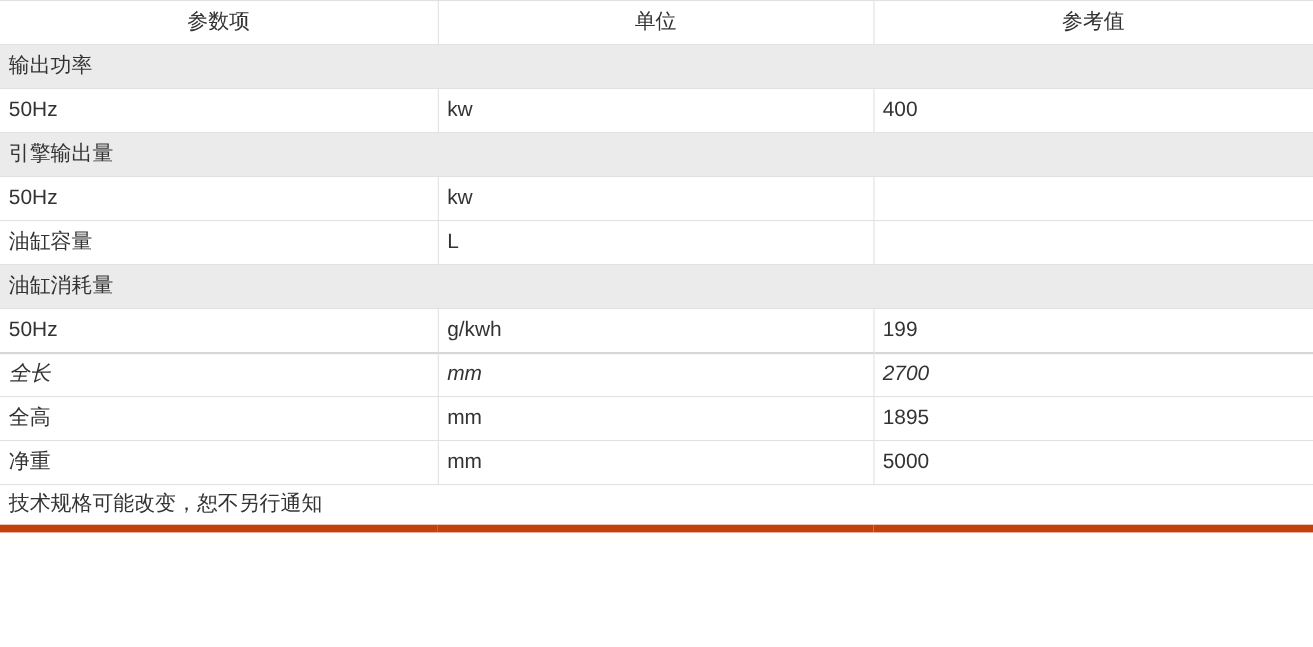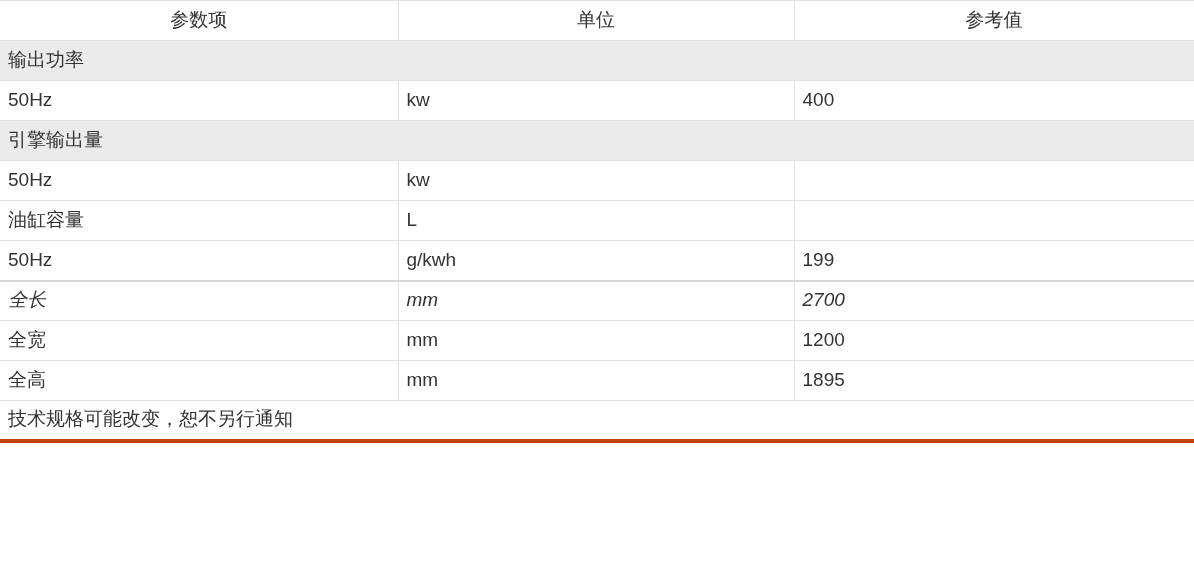"油缸消耗量" tr.group { html: none -> <tr> <td>油缸消耗量</td> </tr> }
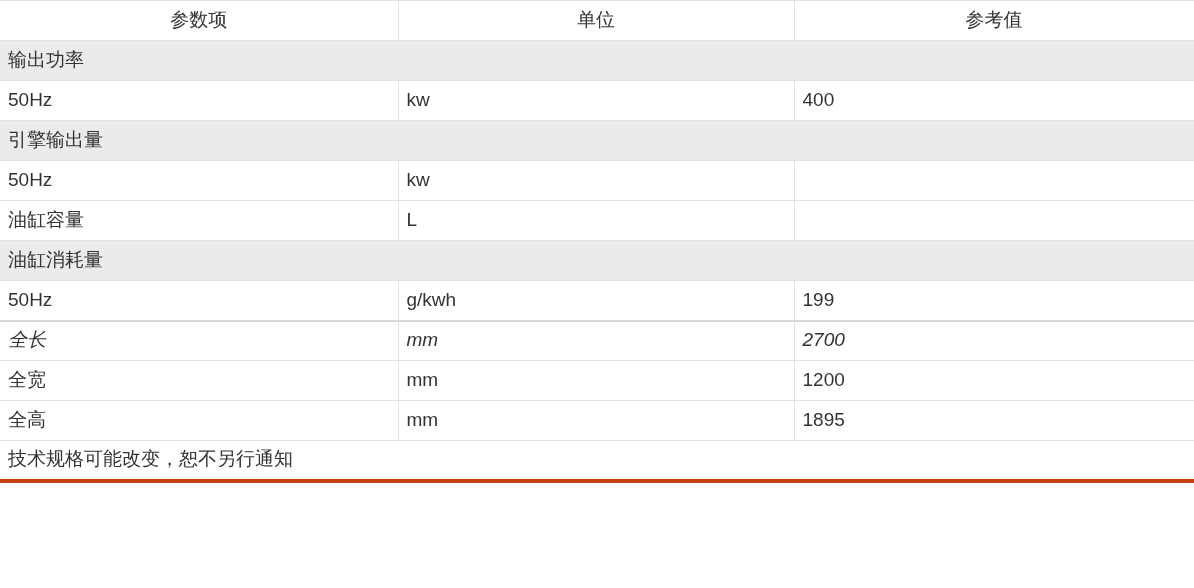"全宽" tr { html: <tr> <td>全宽</td> <td>mm</td> <td>1200</td> </tr> -> none }
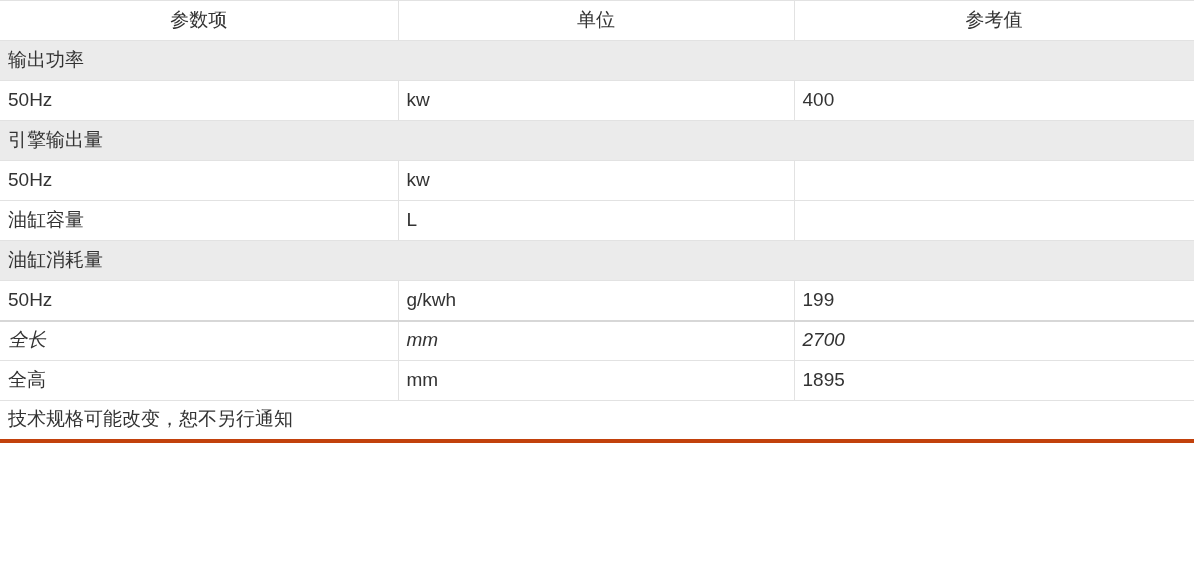"净重" tr { html: none -> <tr> <td>净重</td> <td>mm</td> <td>5000</td> </tr> }
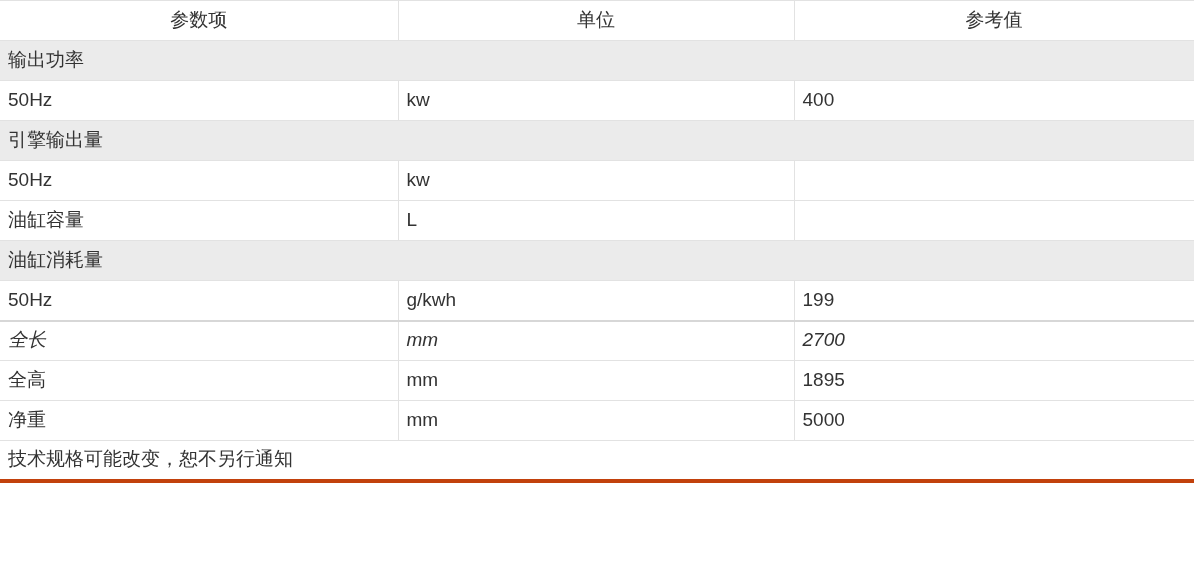"技术规格可能改变，恕不另行通知" tbody tr.footnote td { border-bottom: 4px solid #c2410c -> 7px solid #c2410c }
